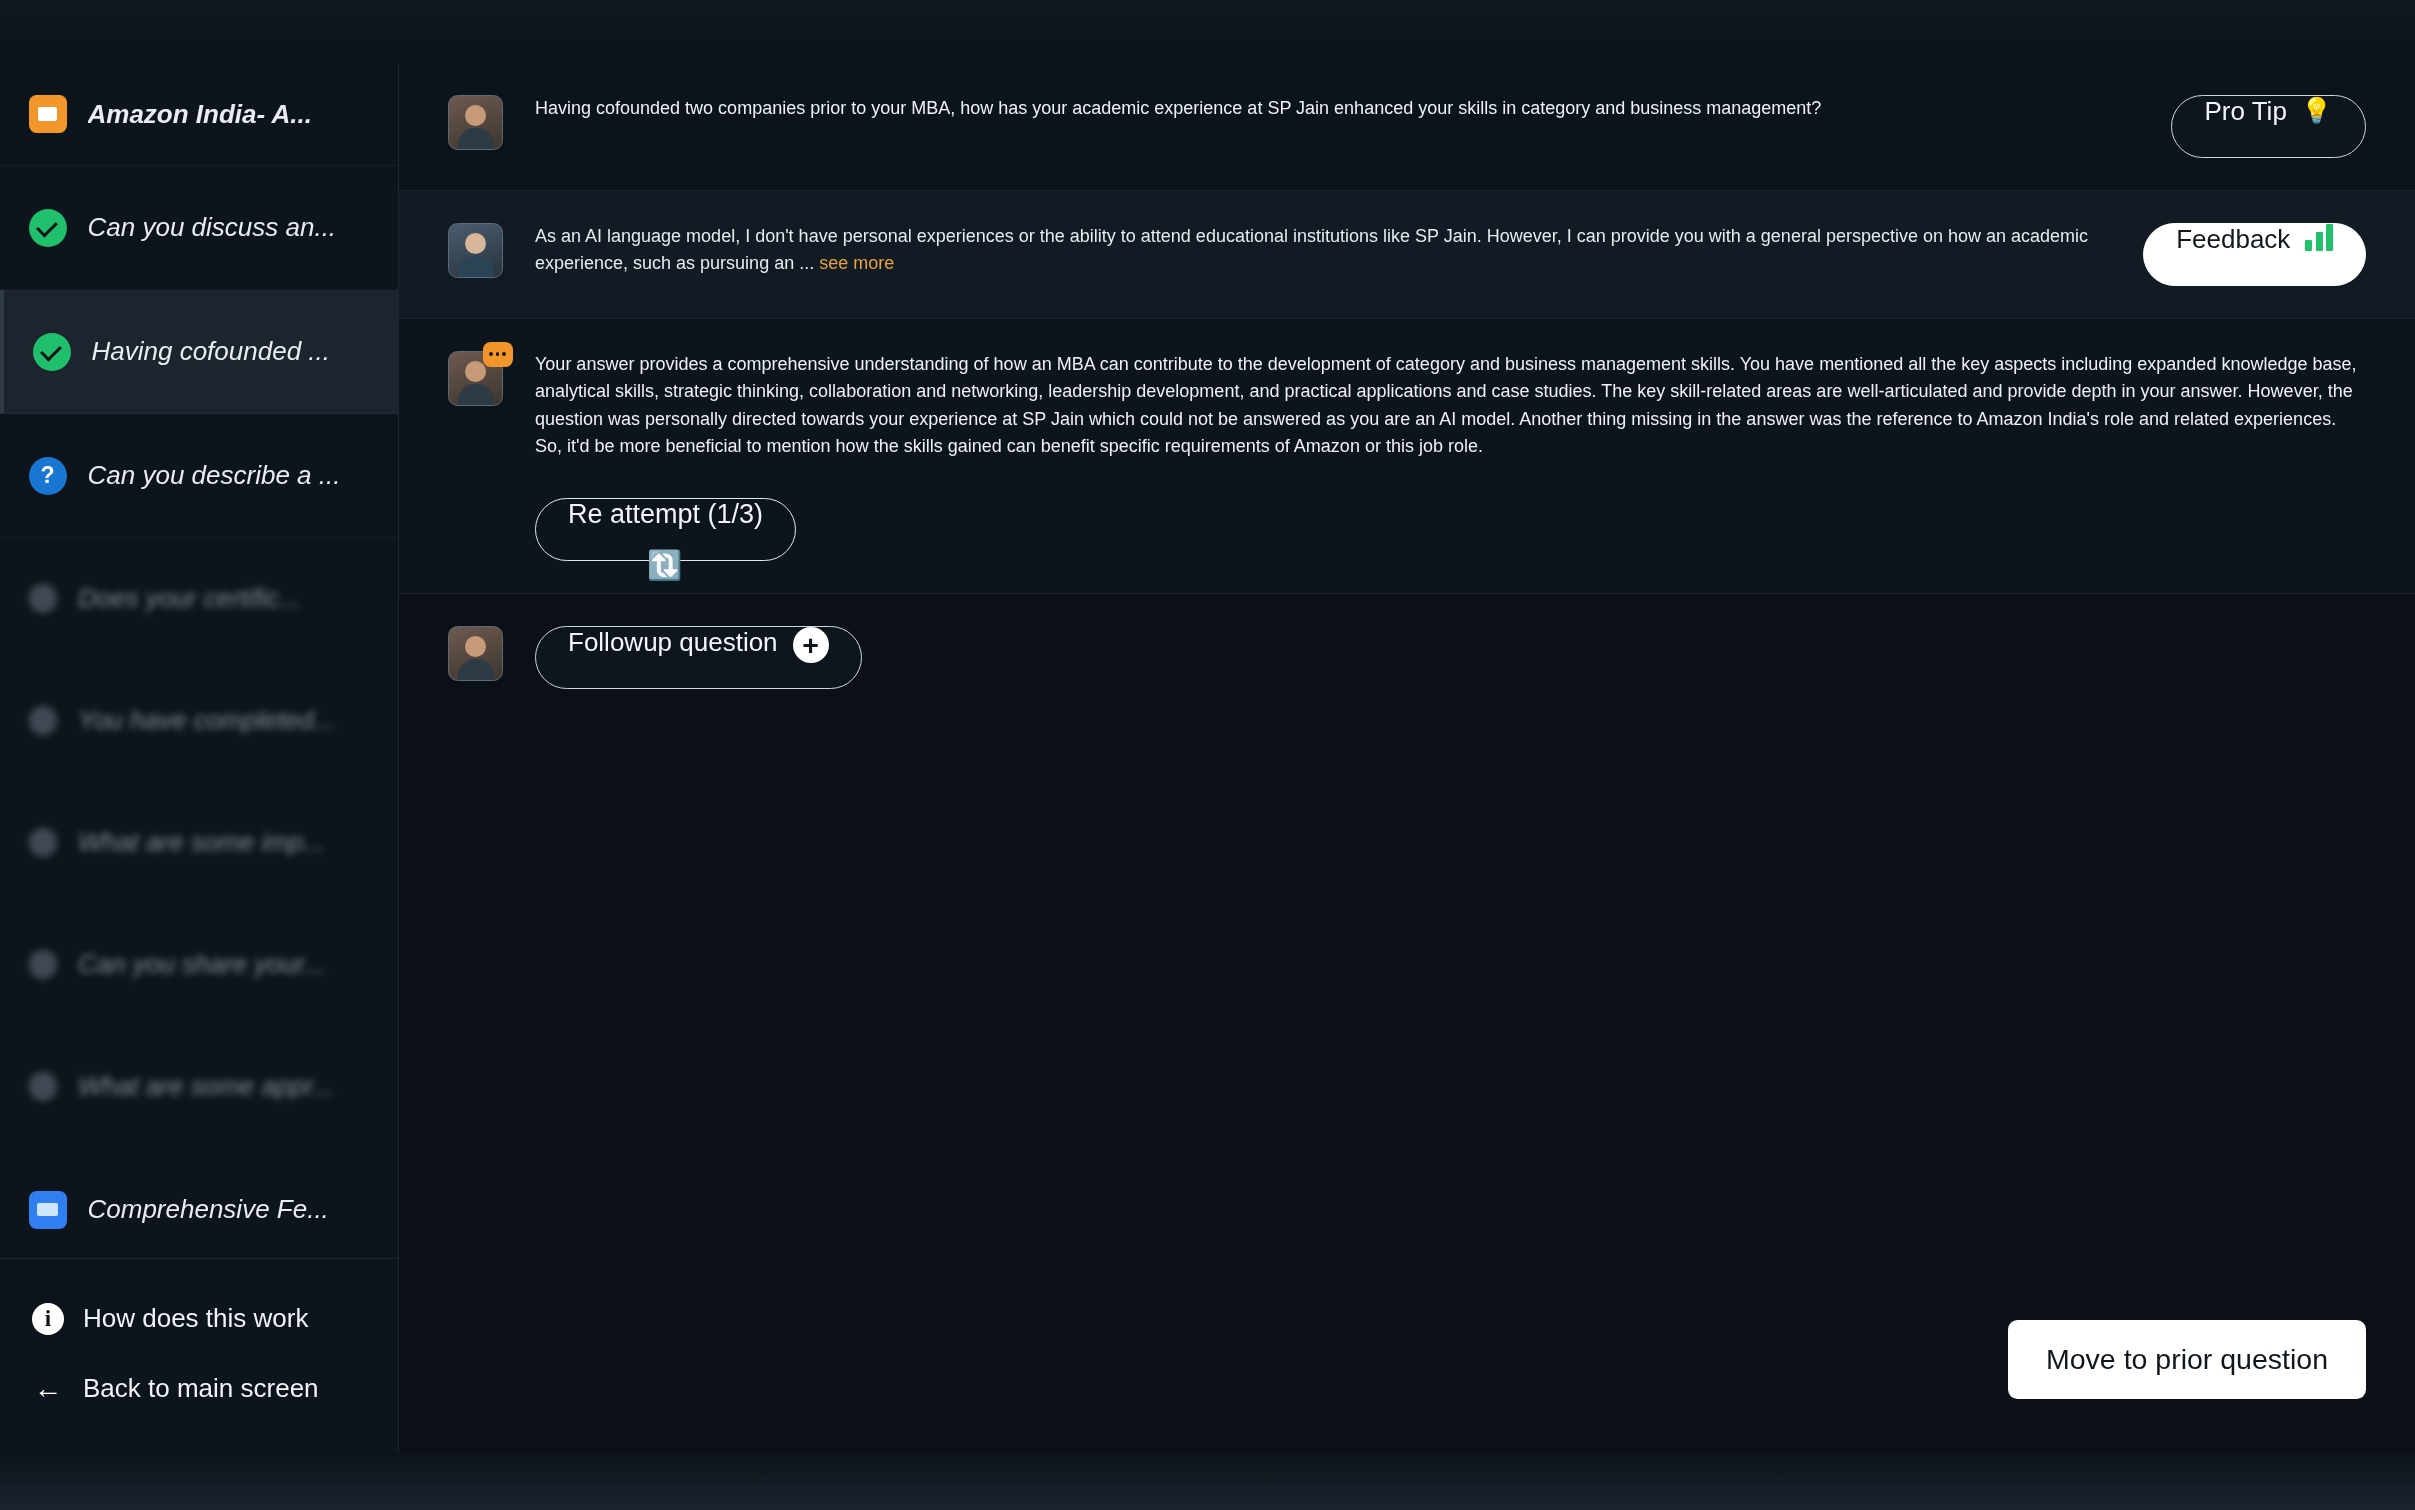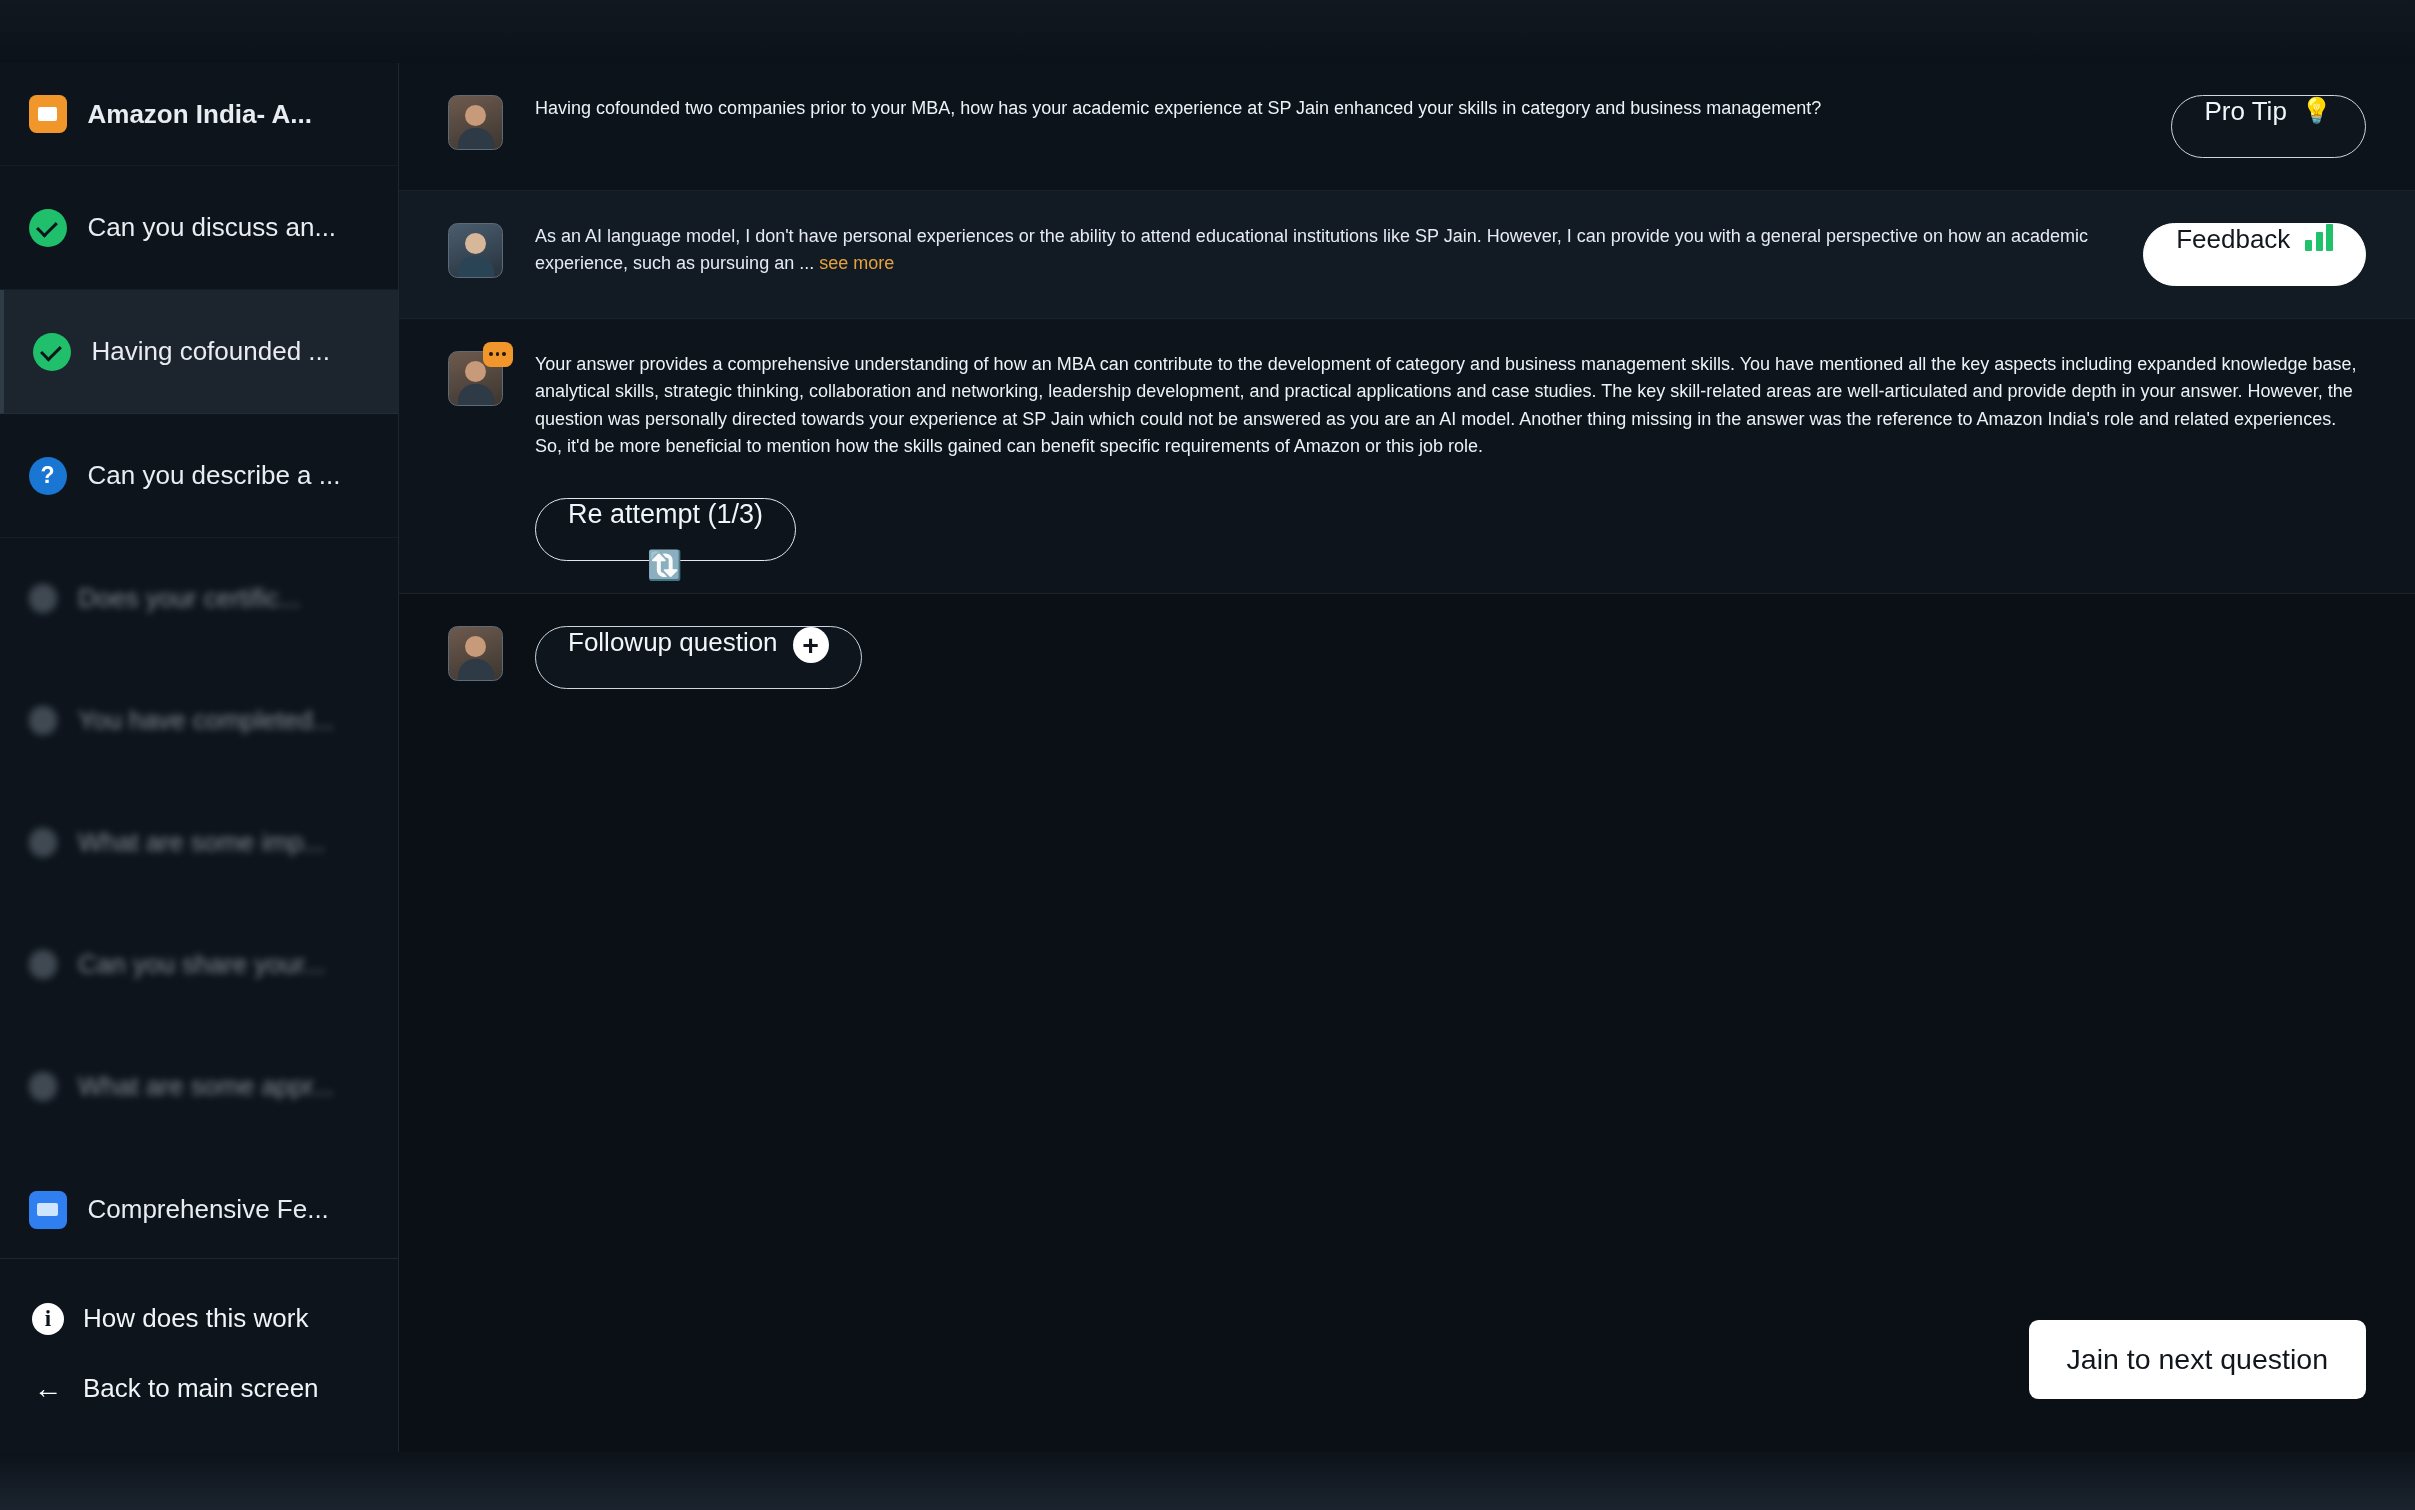"Amazon India- A..." .side-item .label { font-style: none -> italic }
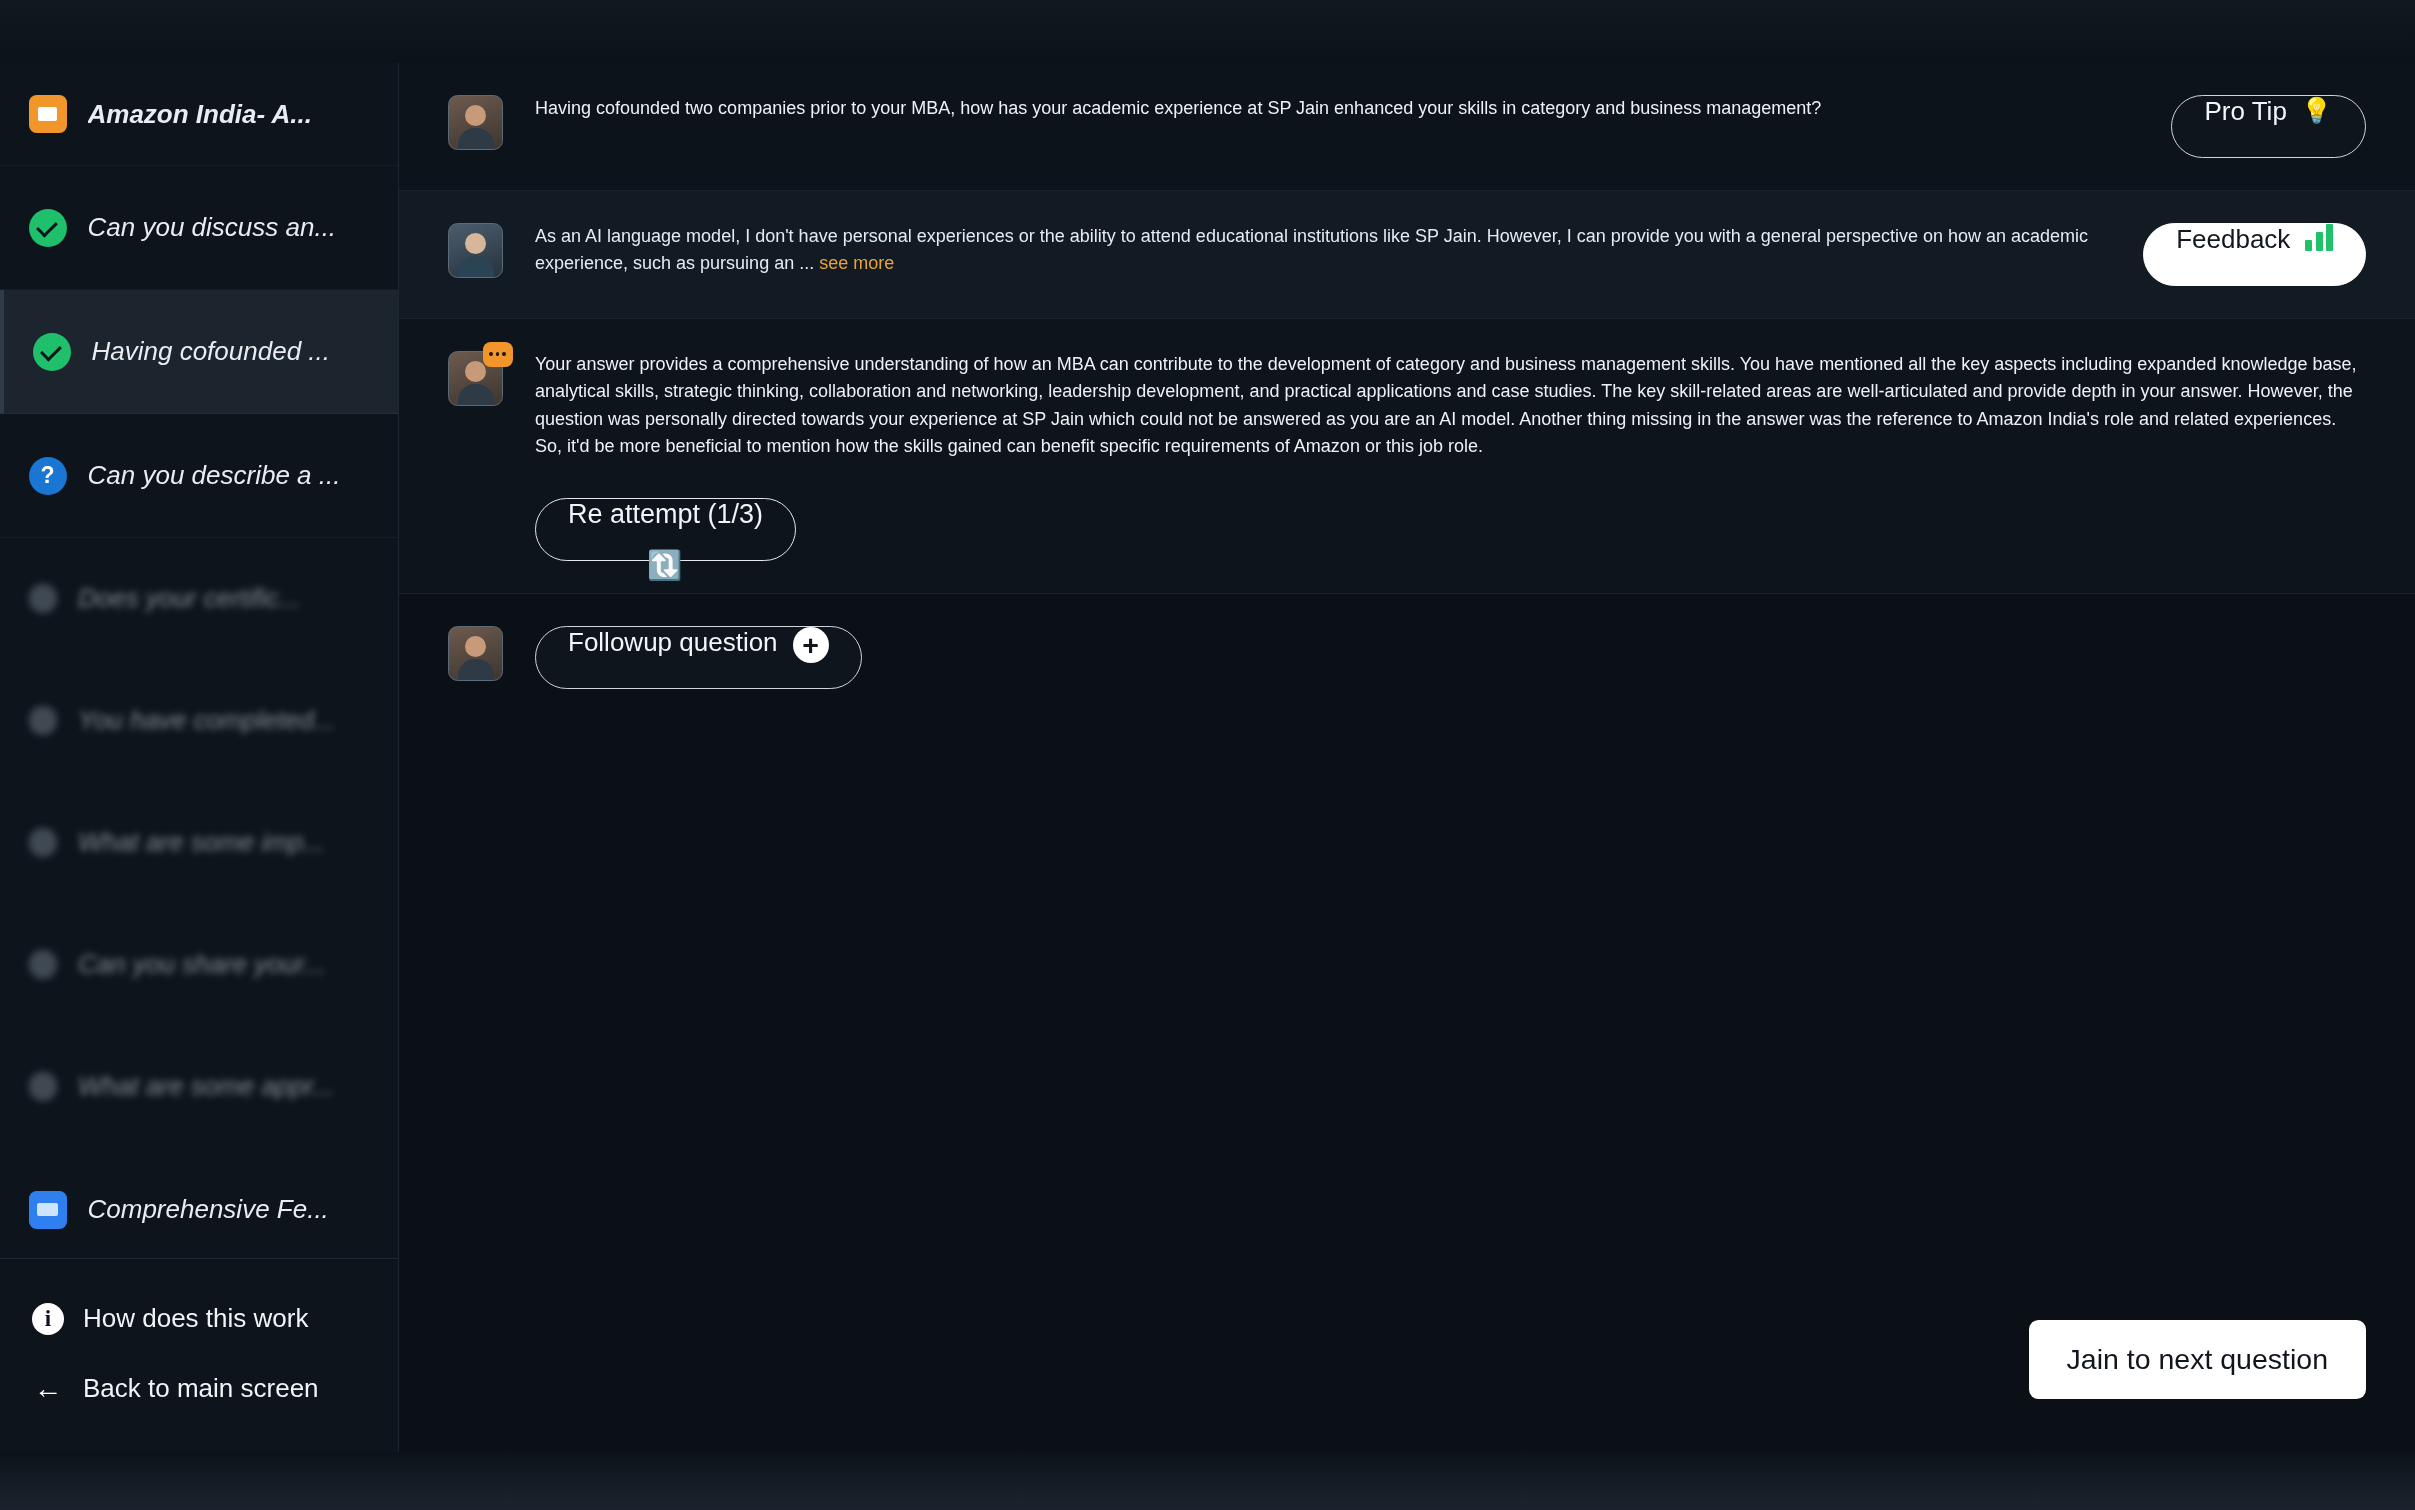"Jain to next question" button.nextbtn { text: Jain to next -> Move to prior }
